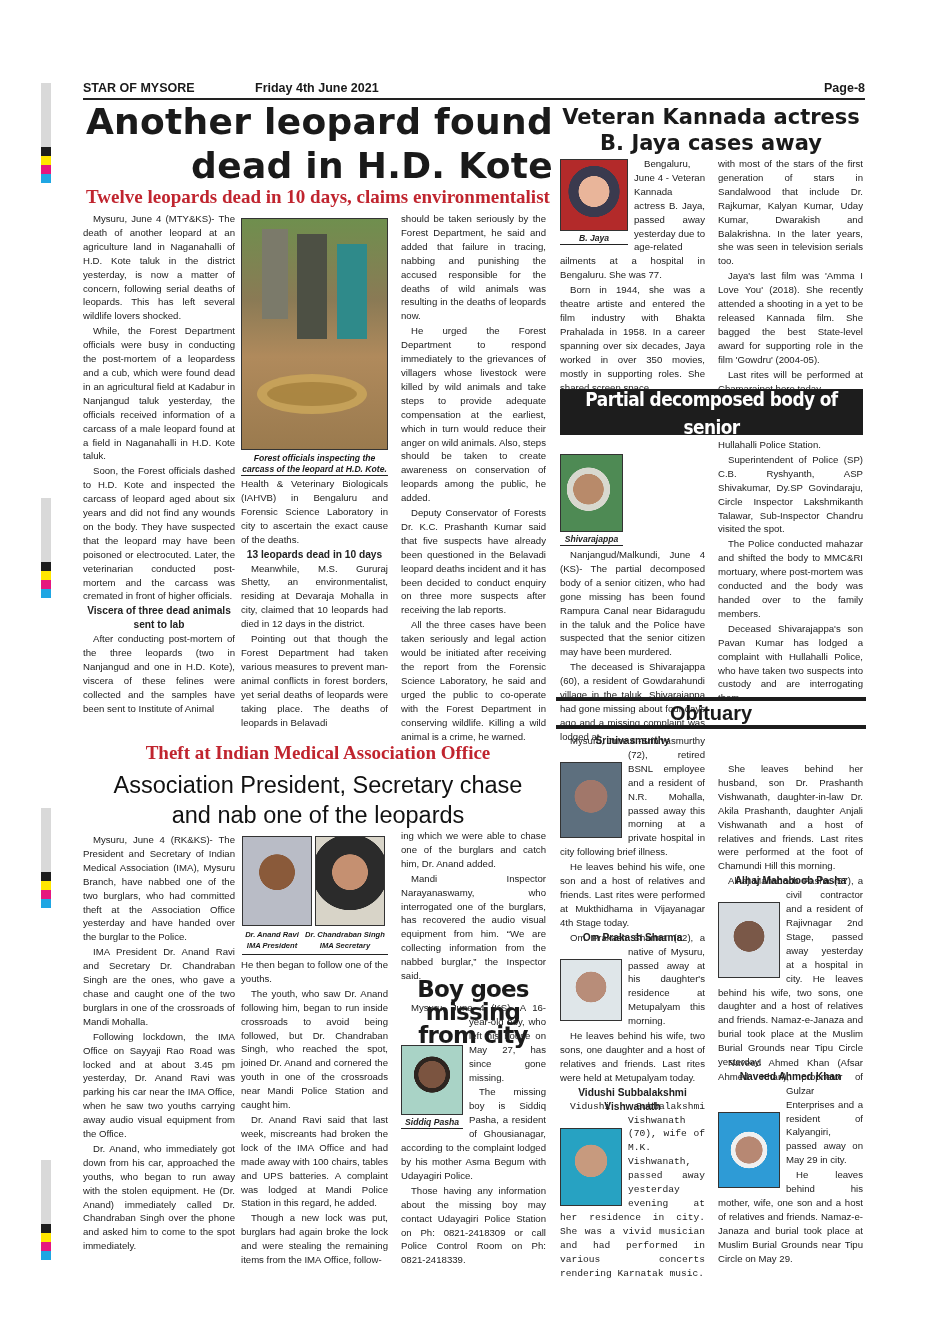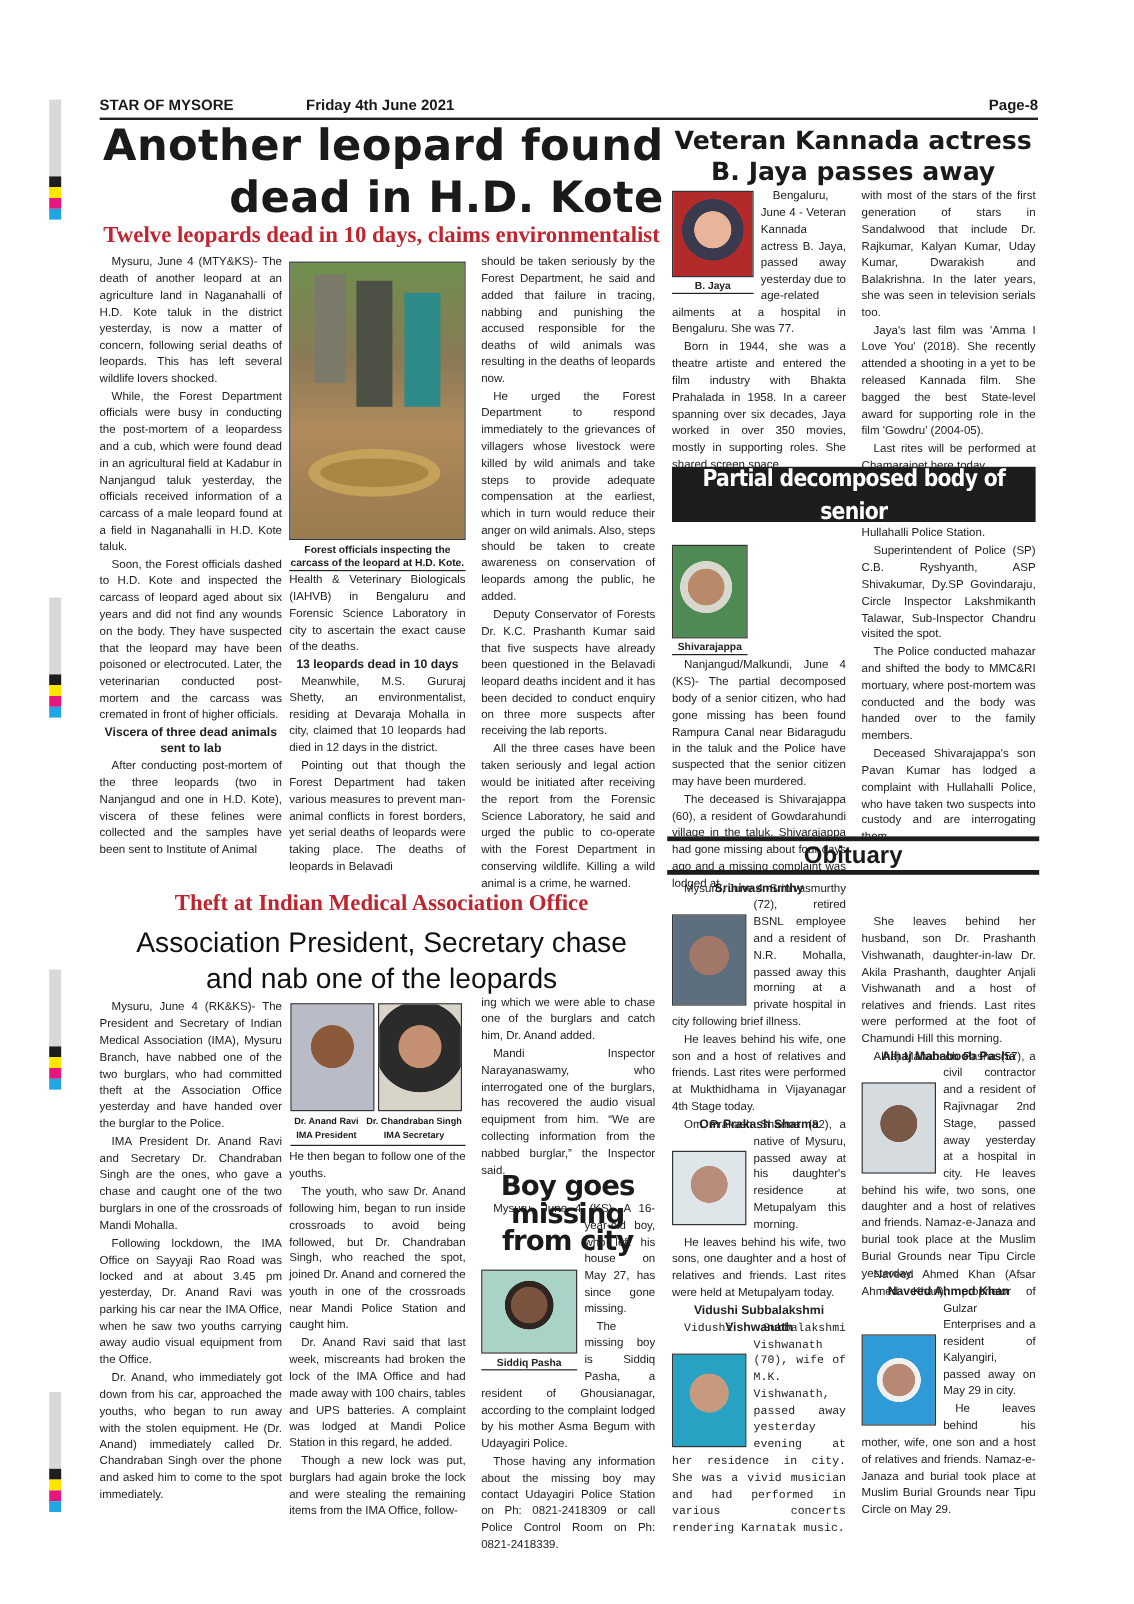"B. Jaya passes away" div { text: passes -> cases }
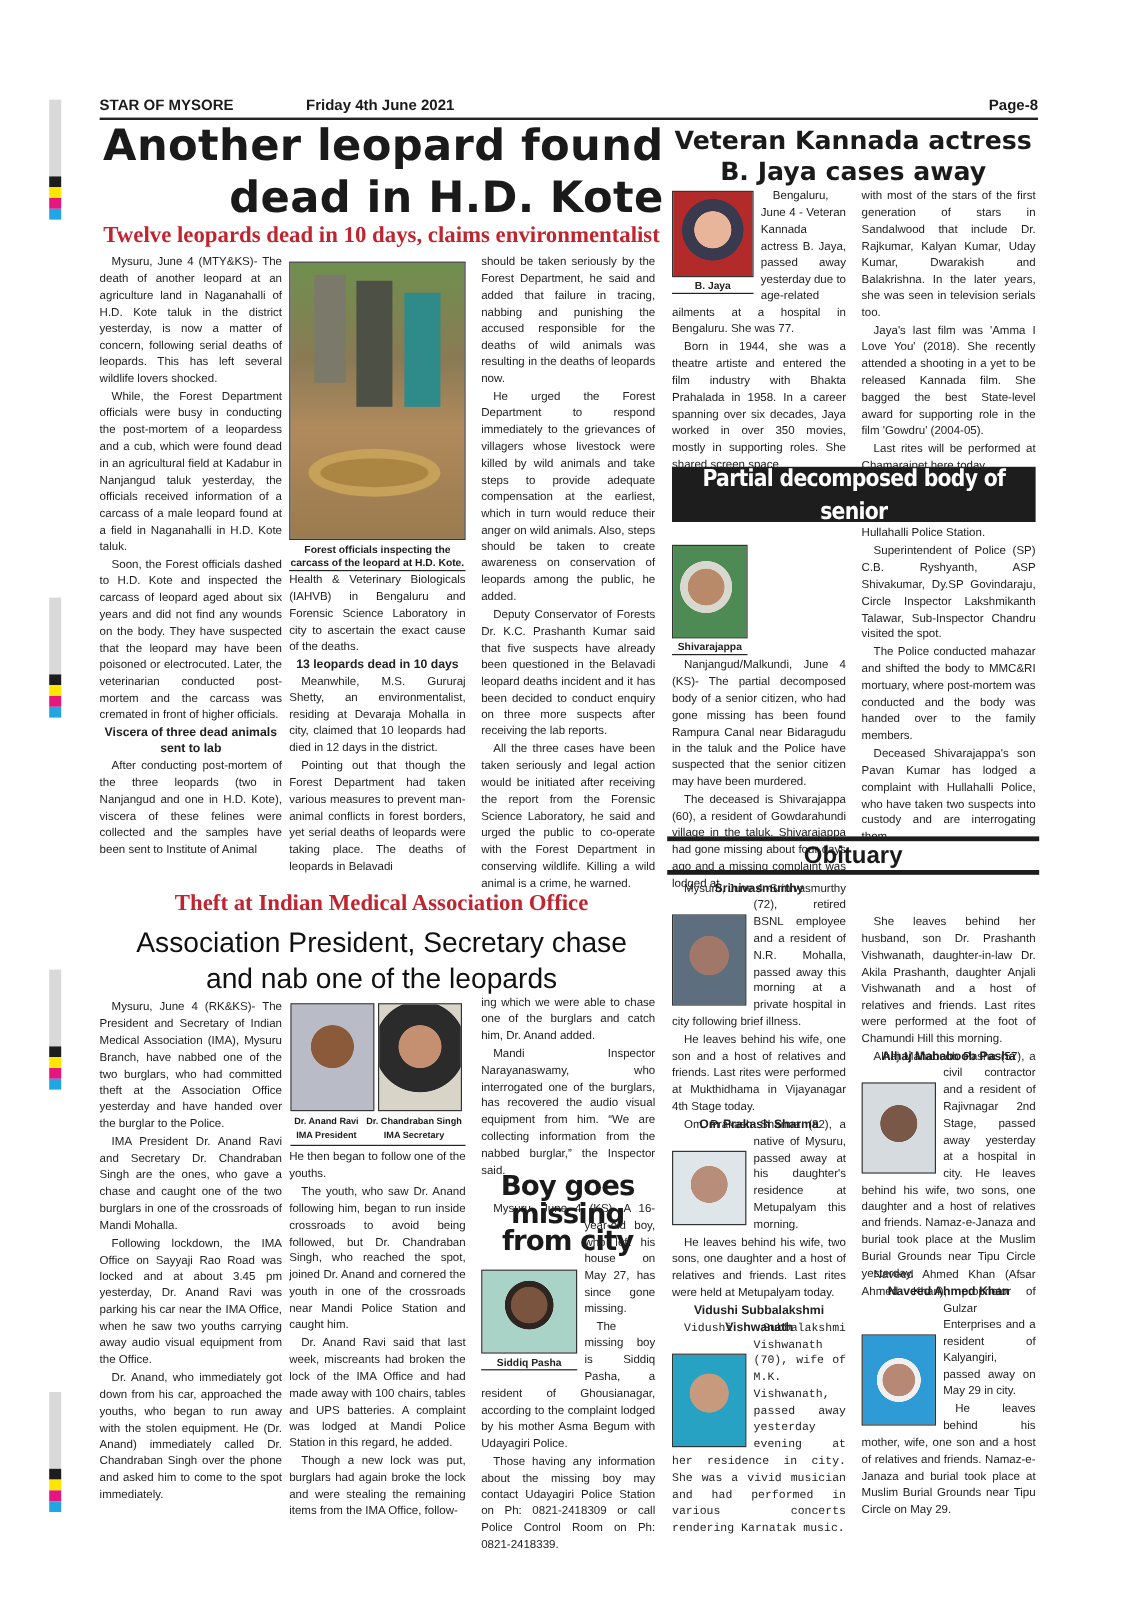"B. Jaya" .caption { font-style: none -> italic }
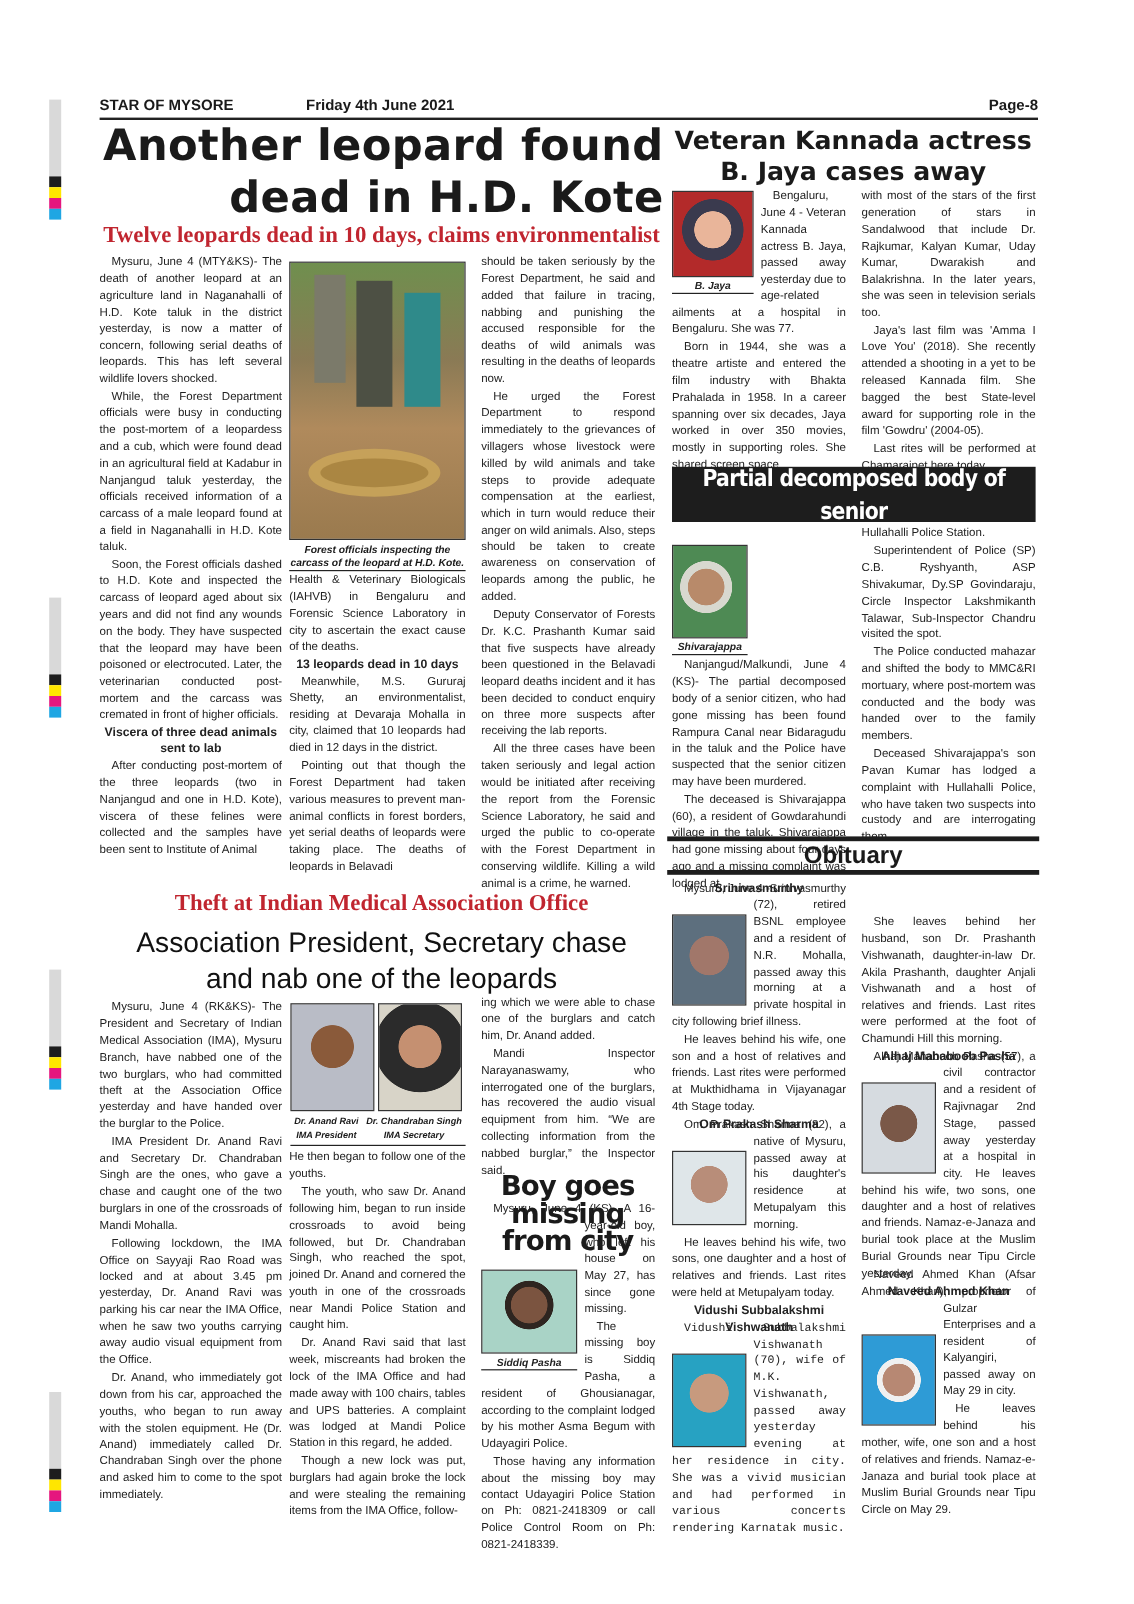"Siddiq Pasha" div.floatimg { margin-top: 31px -> 18px; width: 80px -> 62px }
